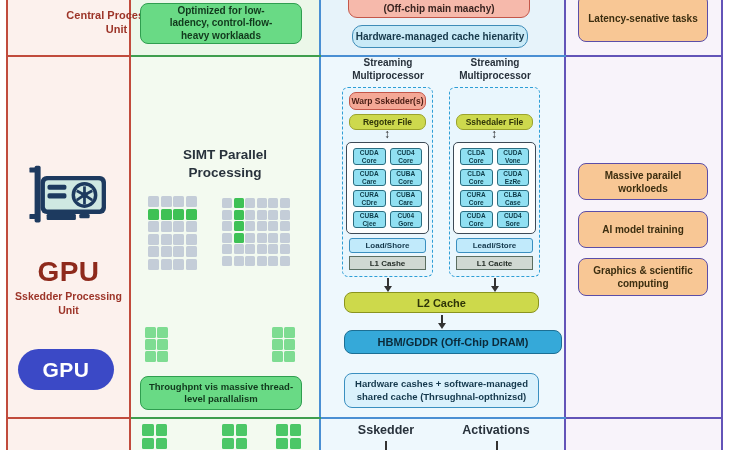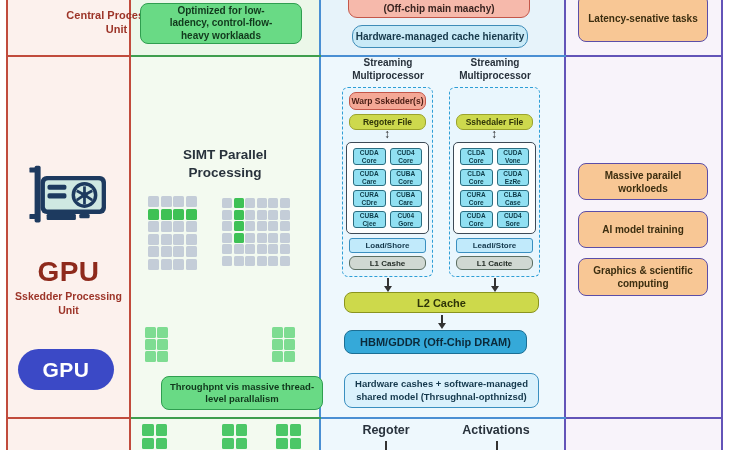"L1 Cashe" .l1-box { border-radius: 6px -> 0 }
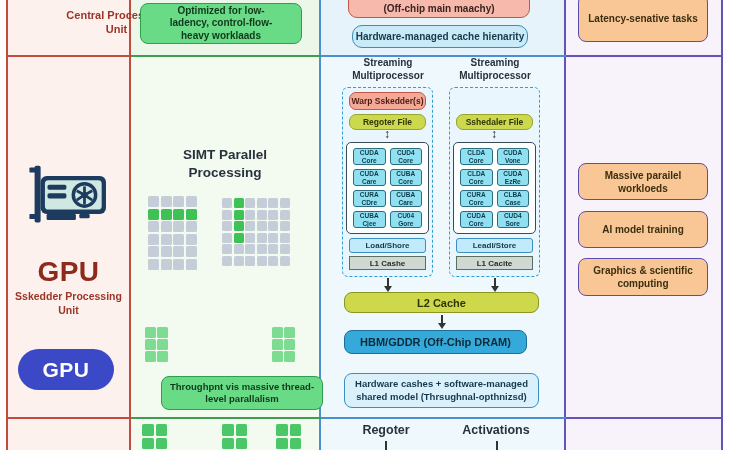"HBM/GDDR (Off-Chip DRAM)" #hbm-box { width: 183px -> 218px }
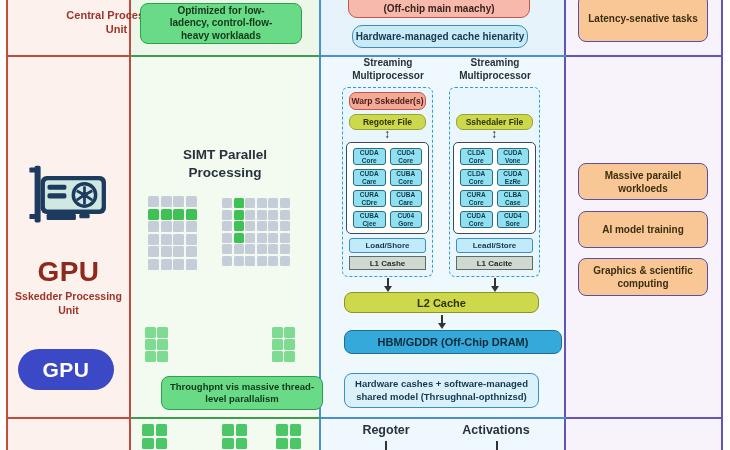"Throughpnt vis massive thread-level" #throughput-box { margin-left: 21px -> none }
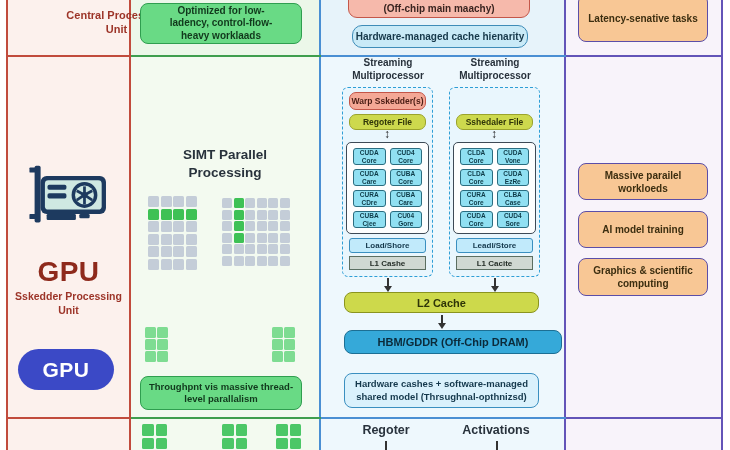"Hardware cashes + software-managed" div.box { text: model -> cache }
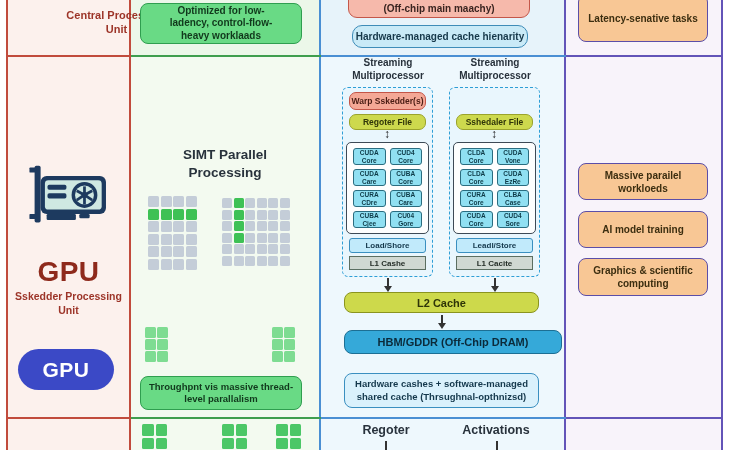"Regoter" div.box { text: Regoter -> Sskedder }
